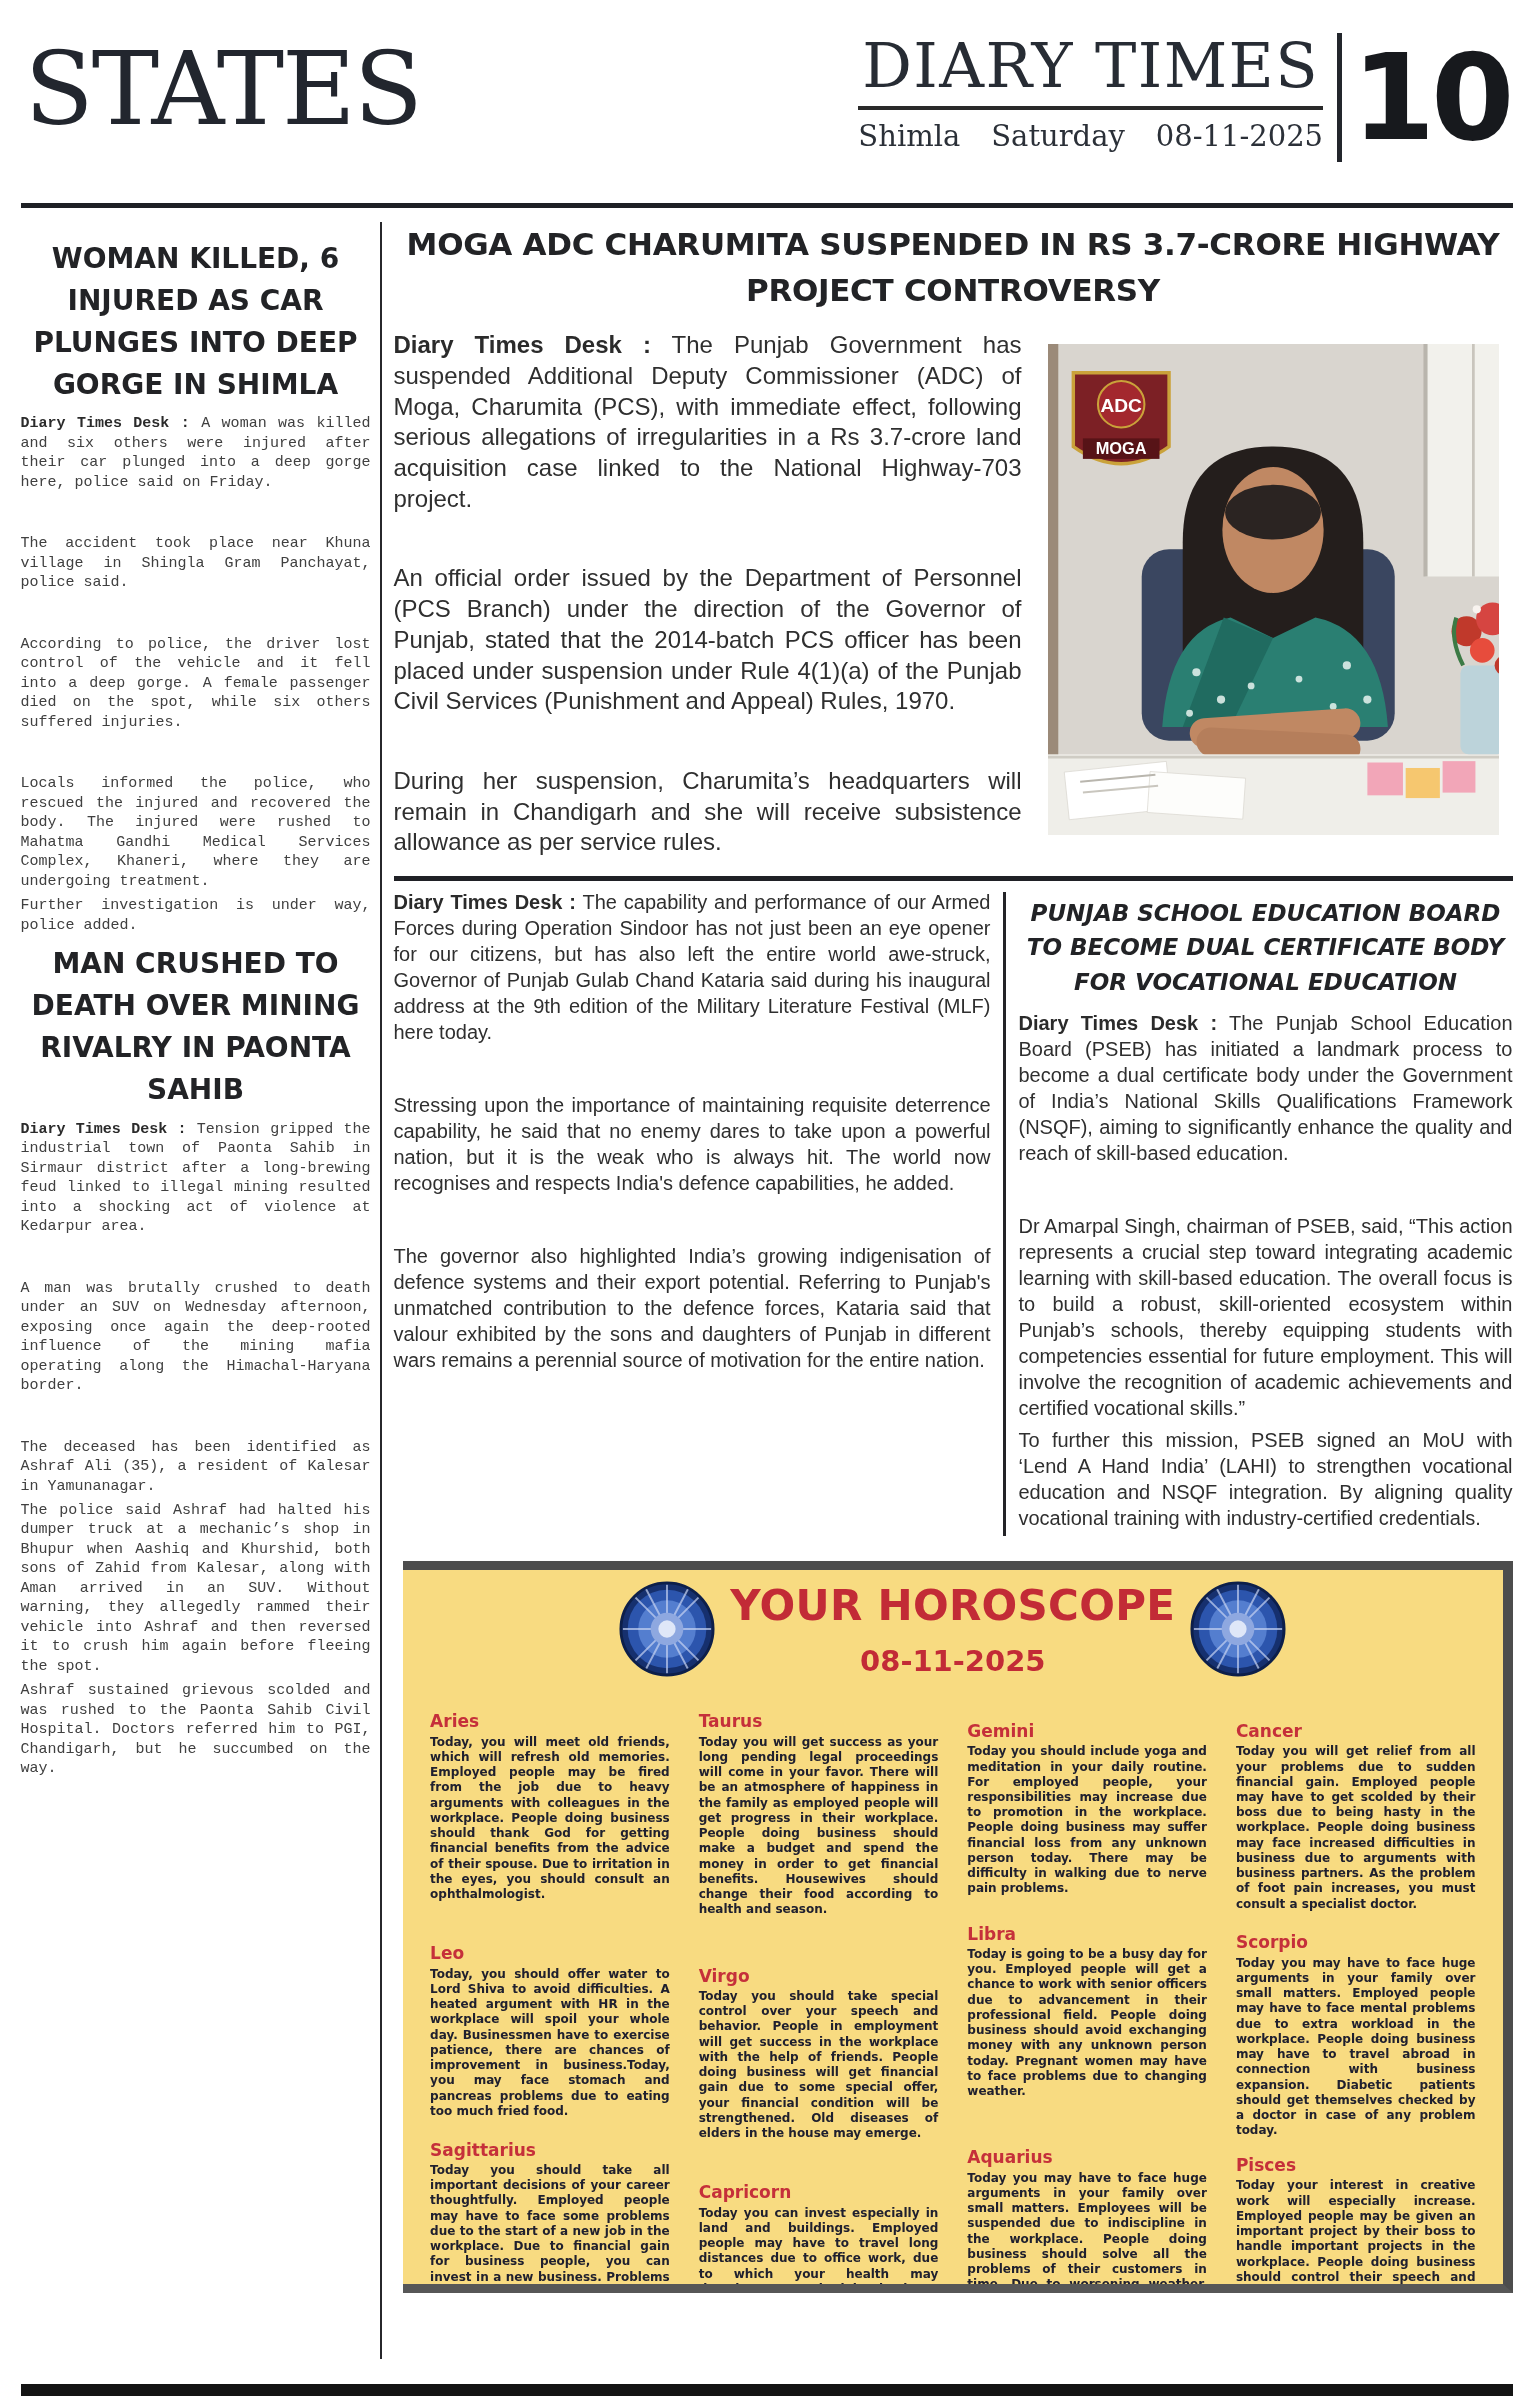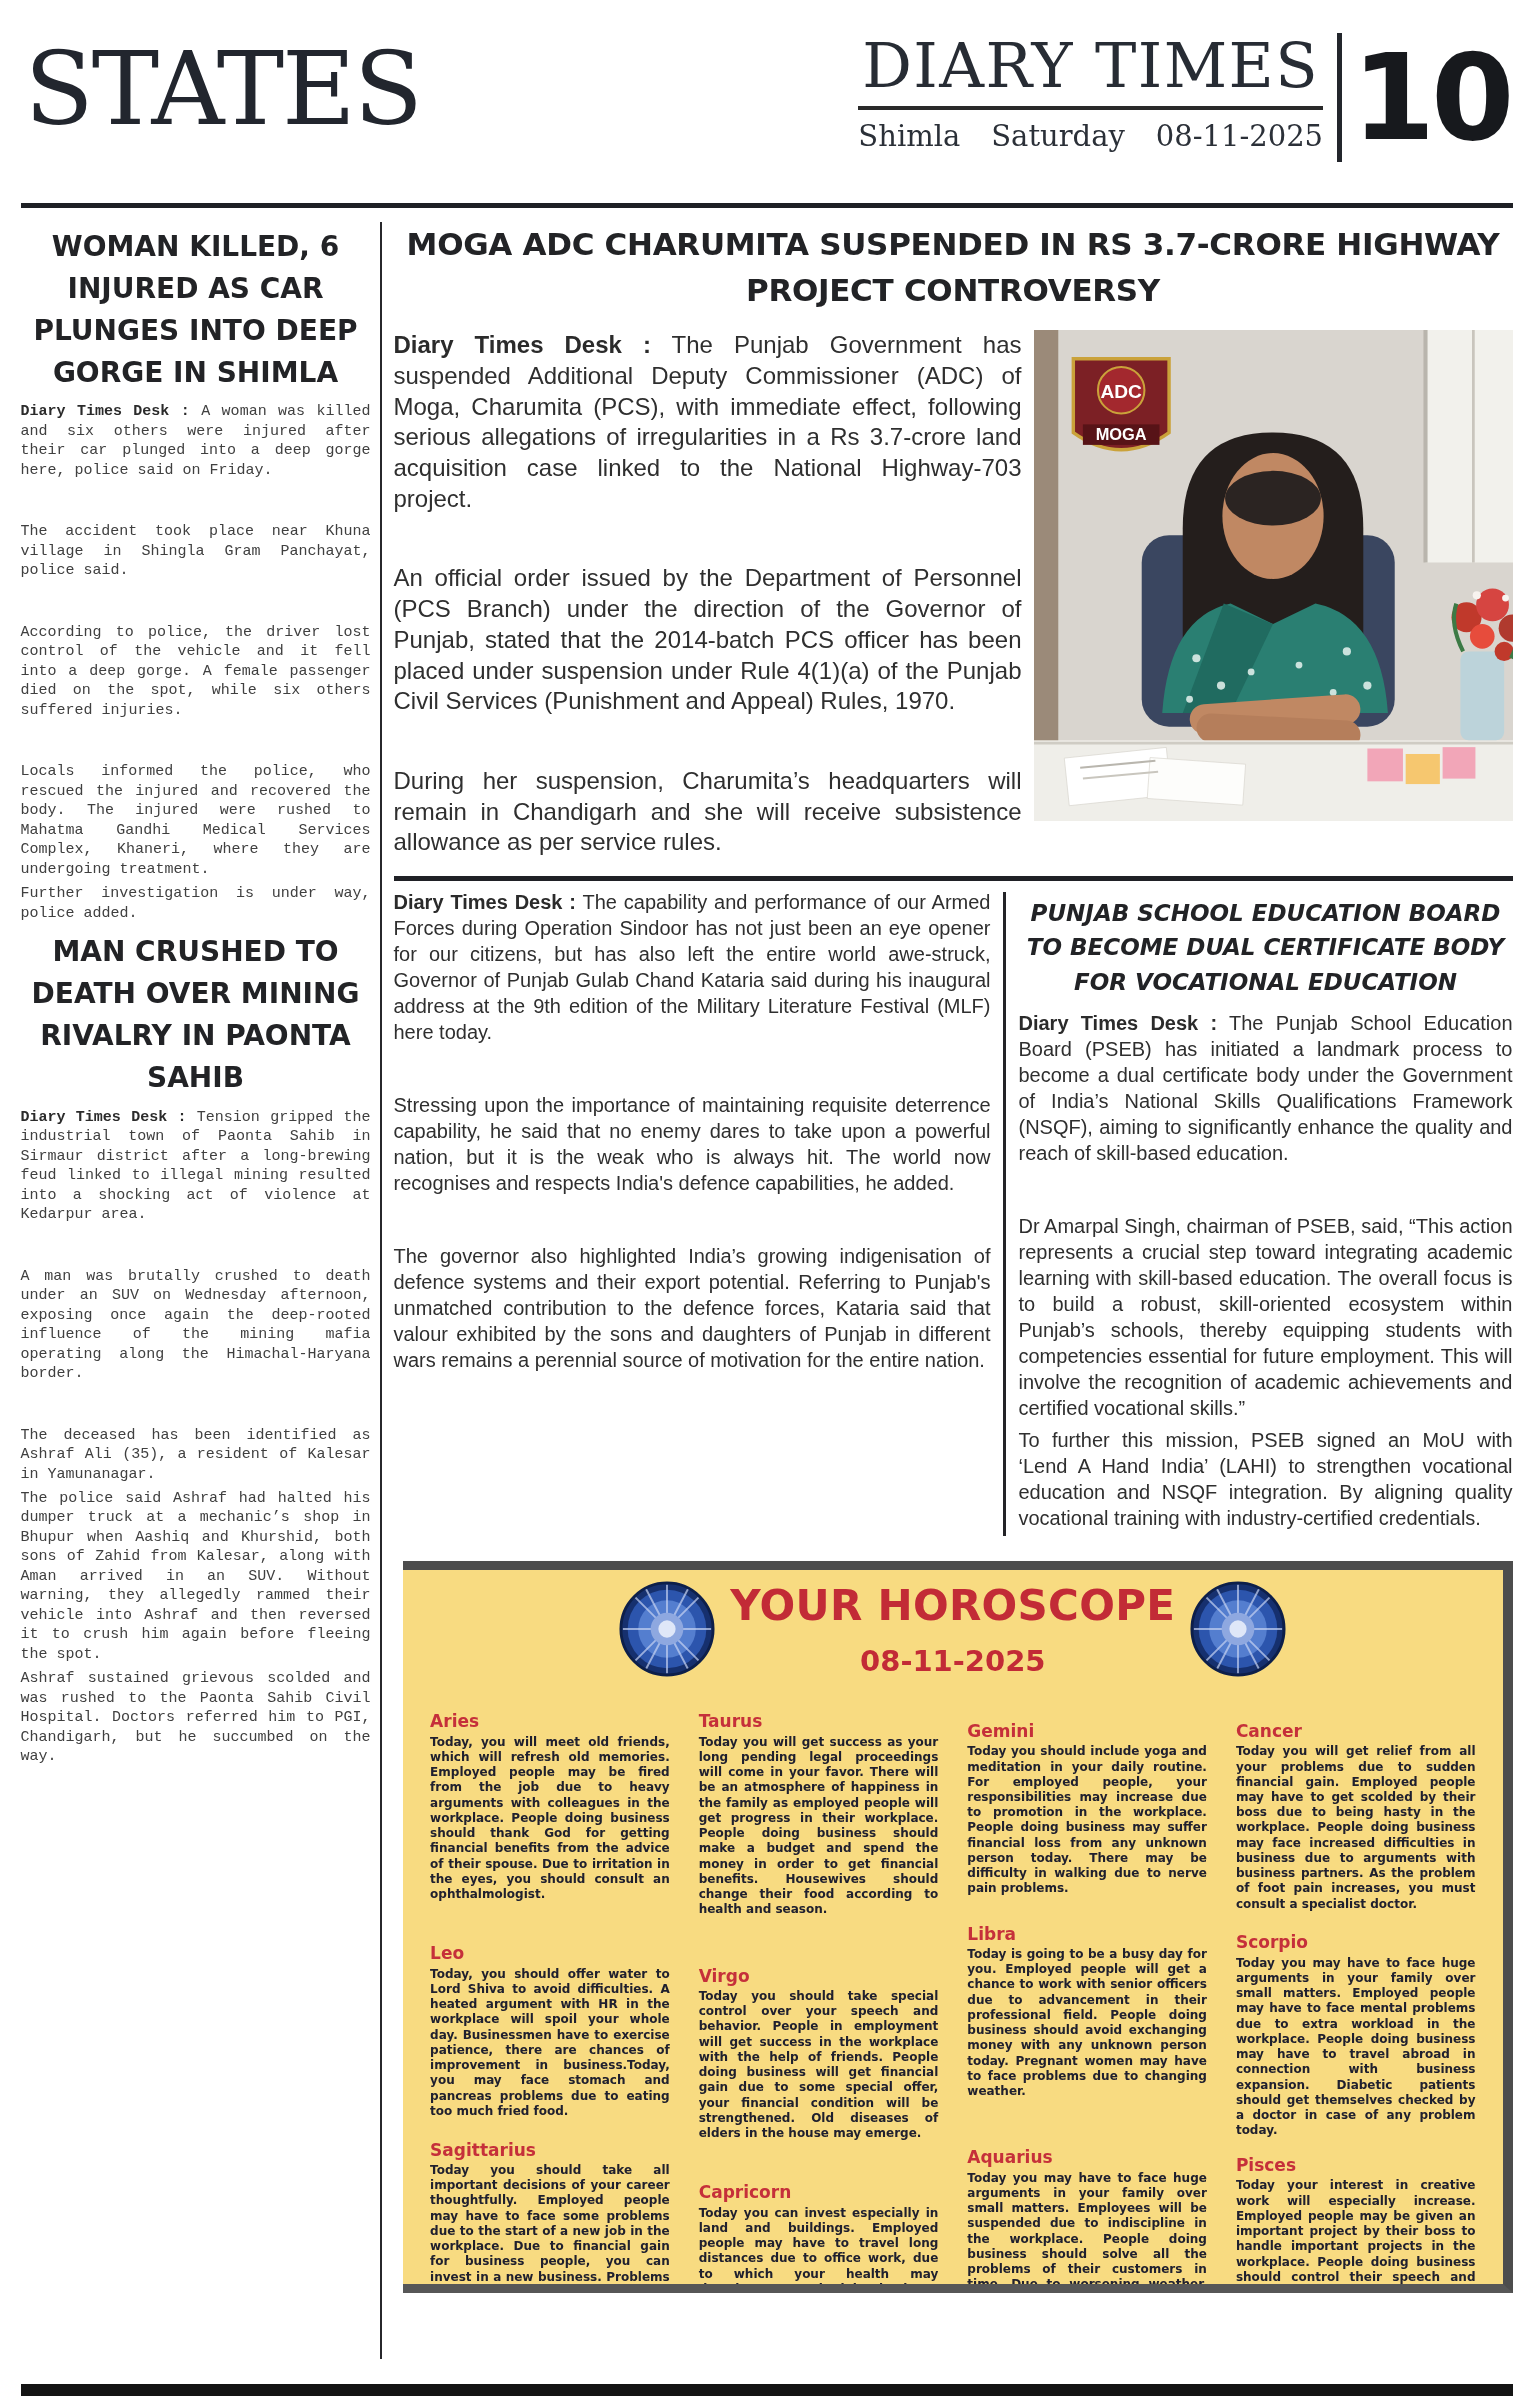"WOMAN KILLED, 6 INJURED AS" .col-left { top: 0 -> 12px }
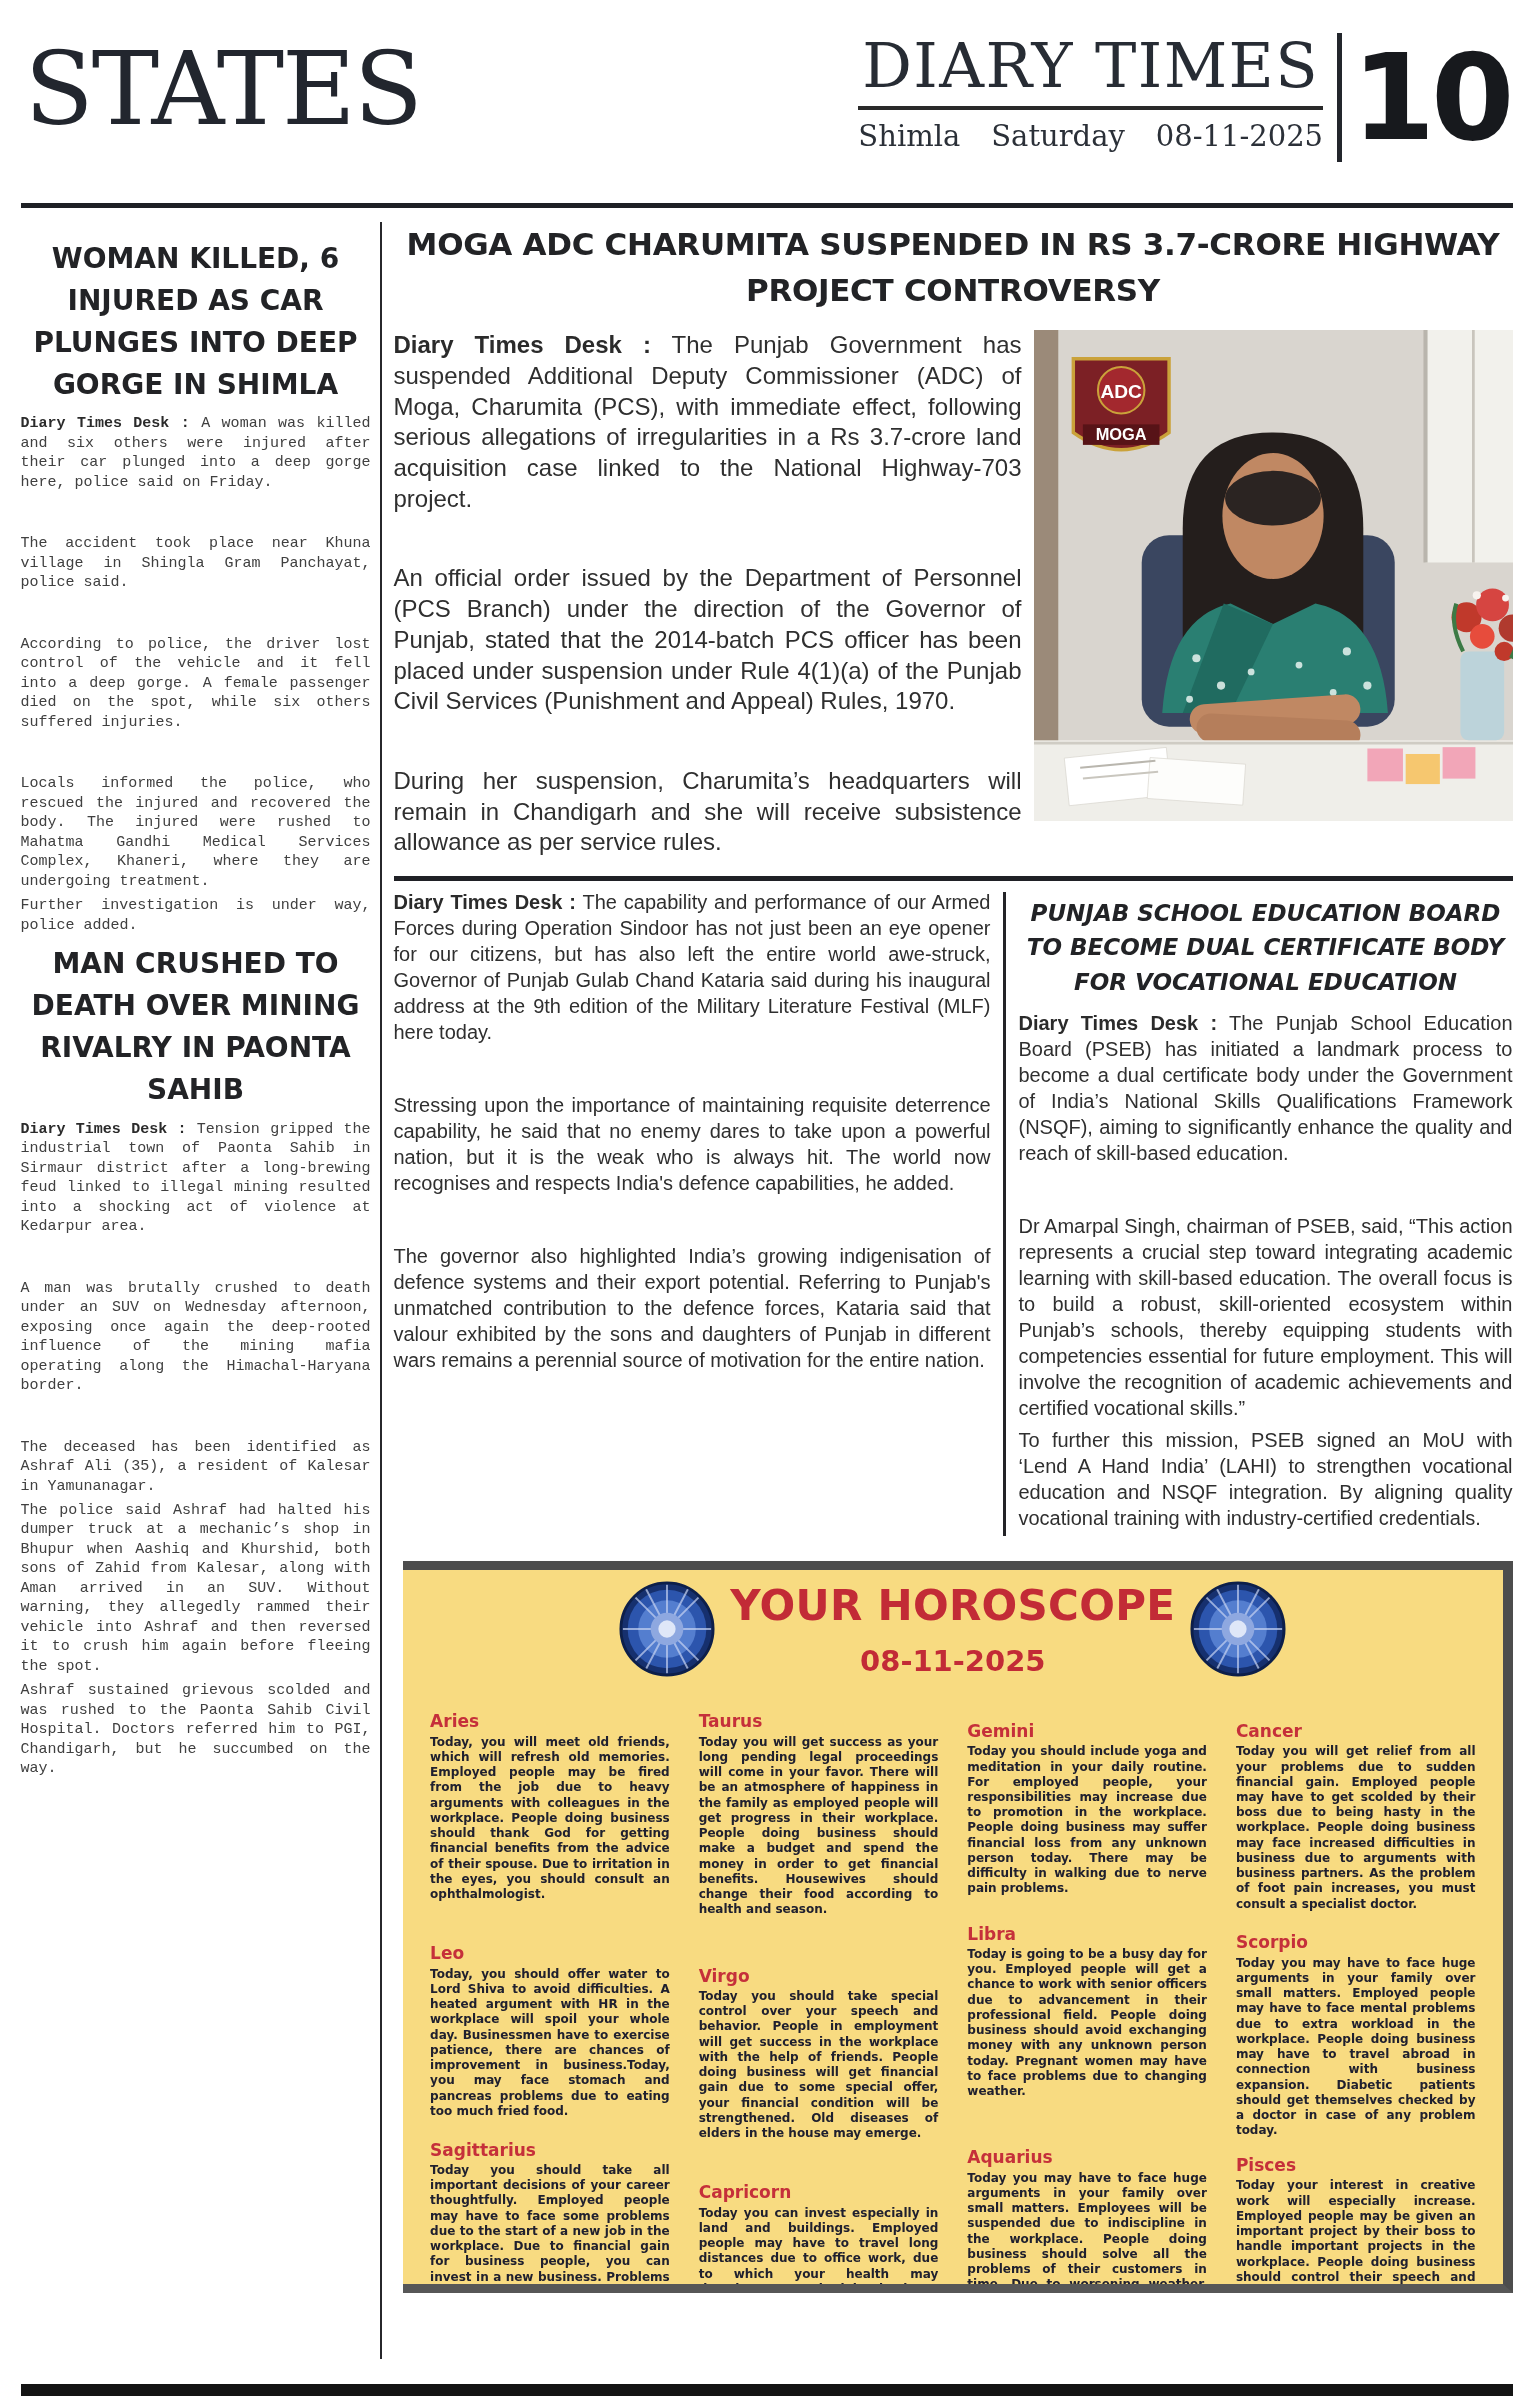"ADC" .photo { margin: 0 -> 14px }
